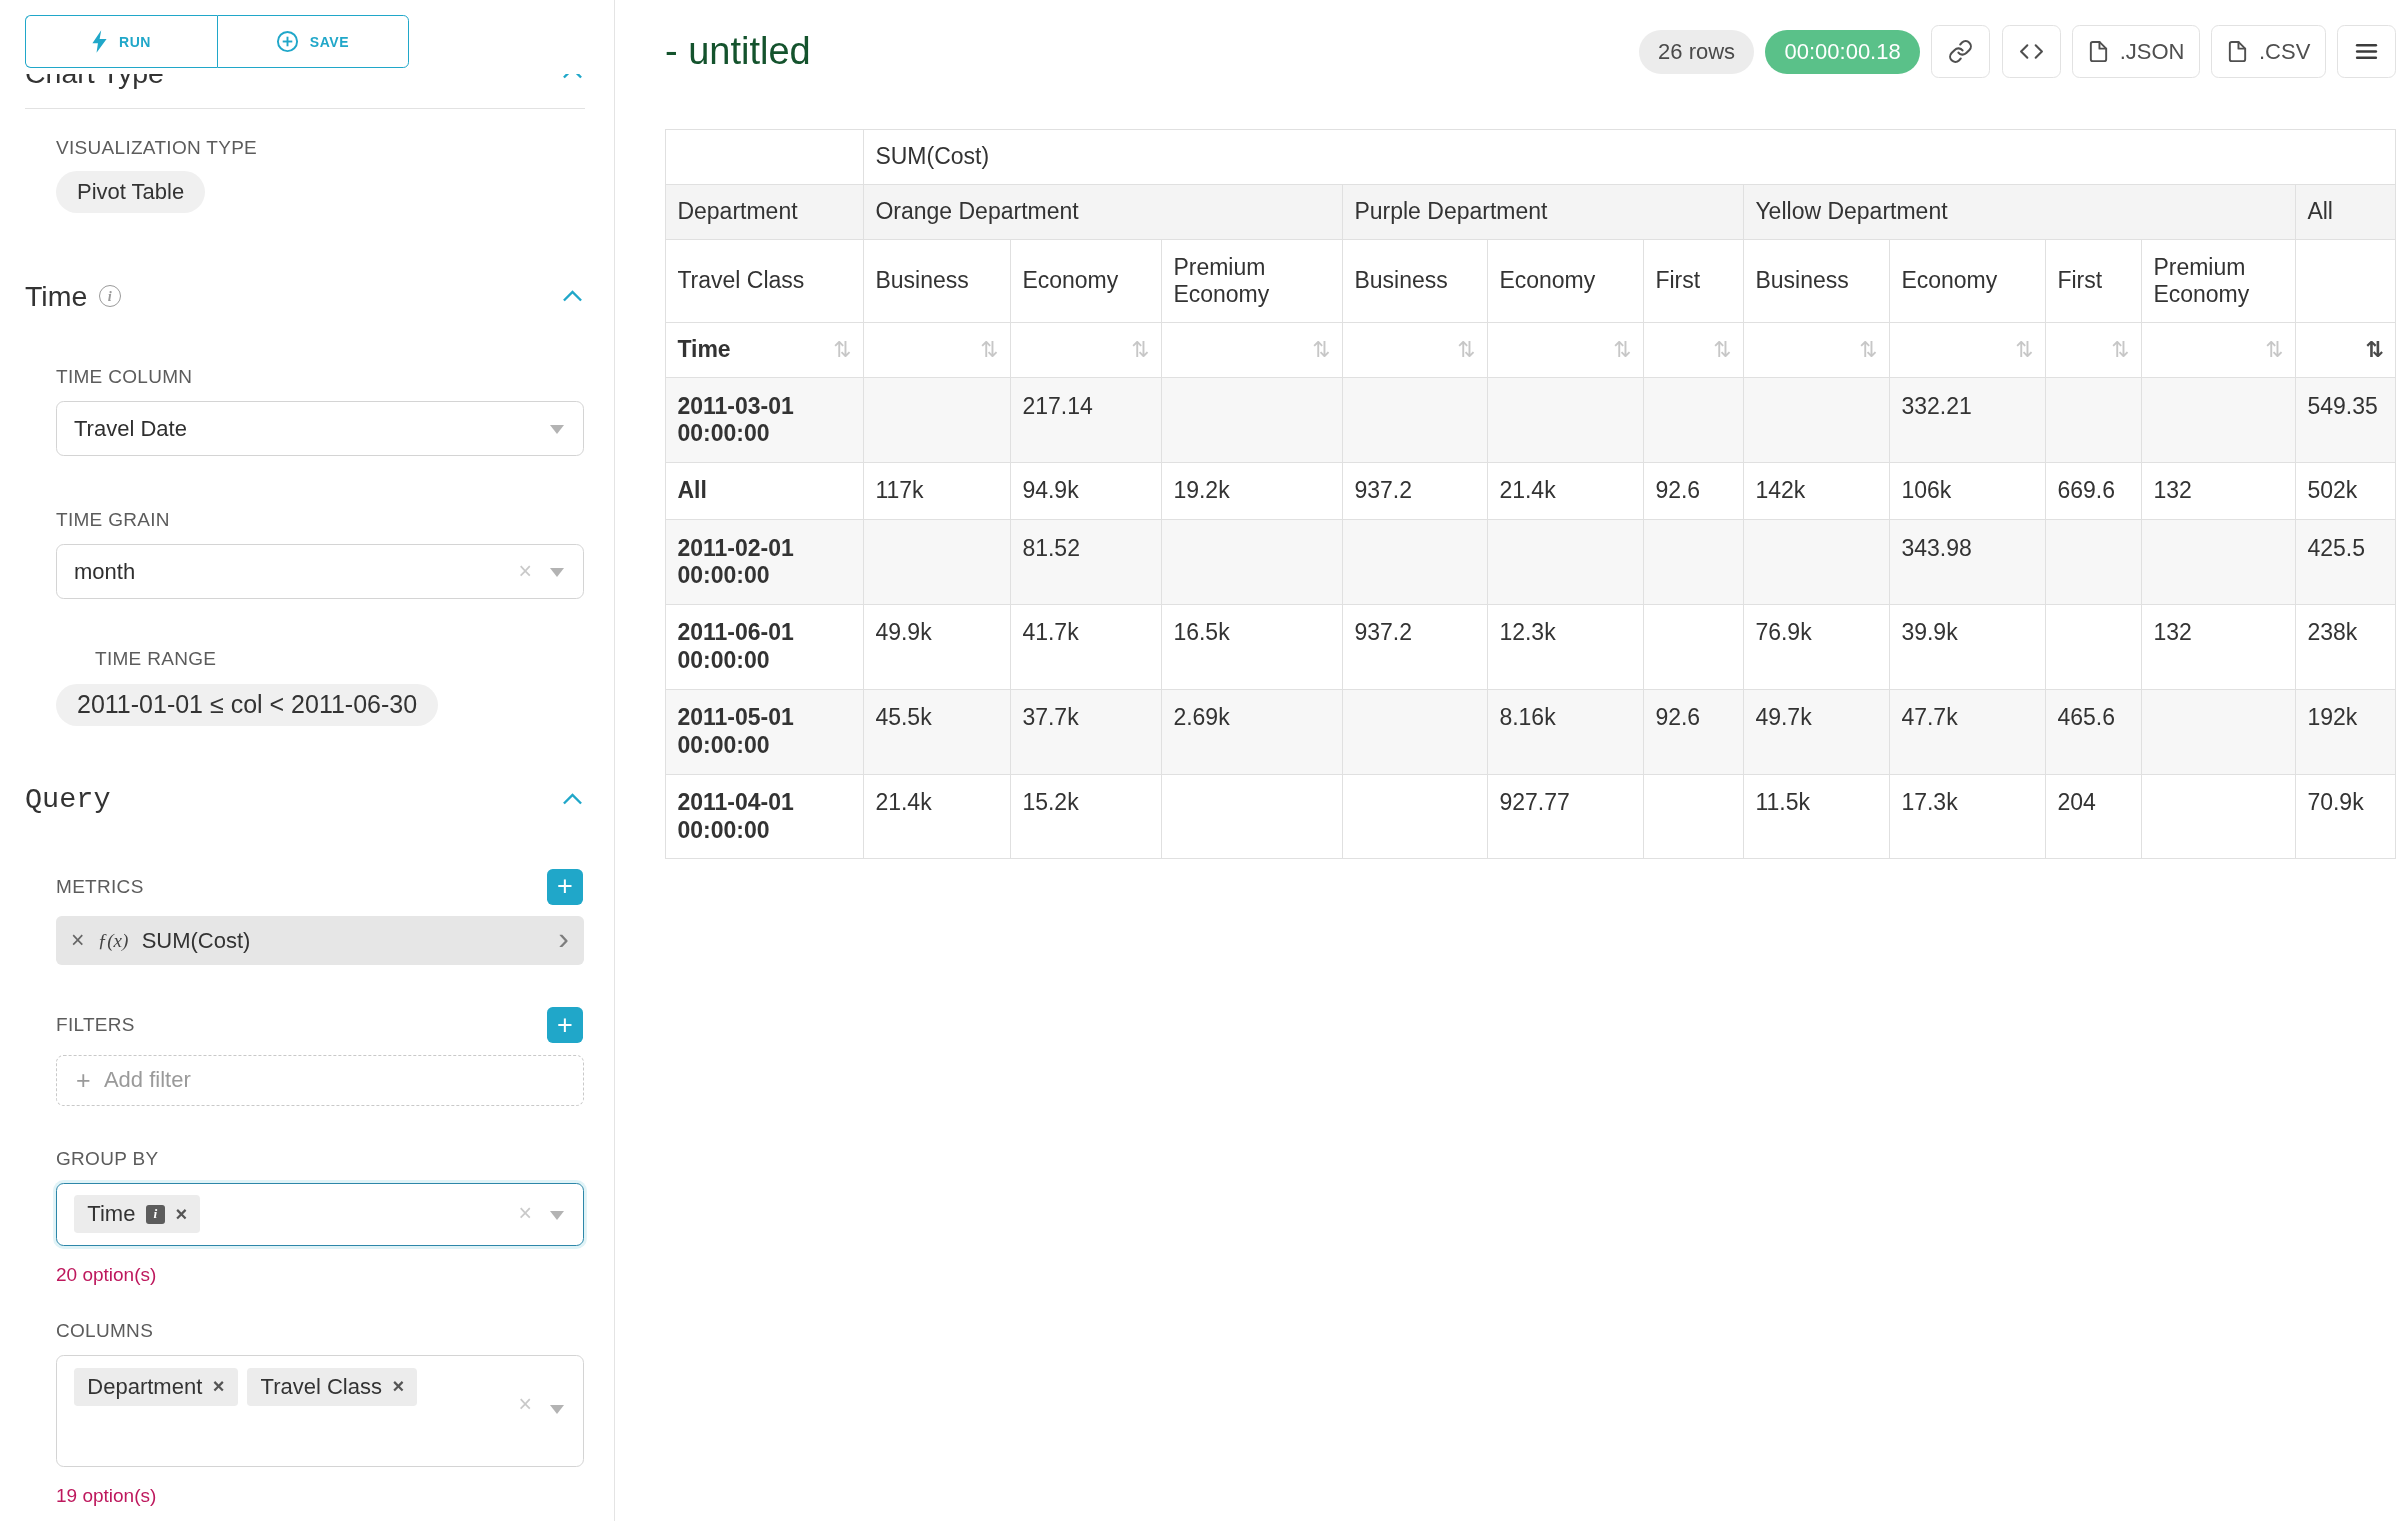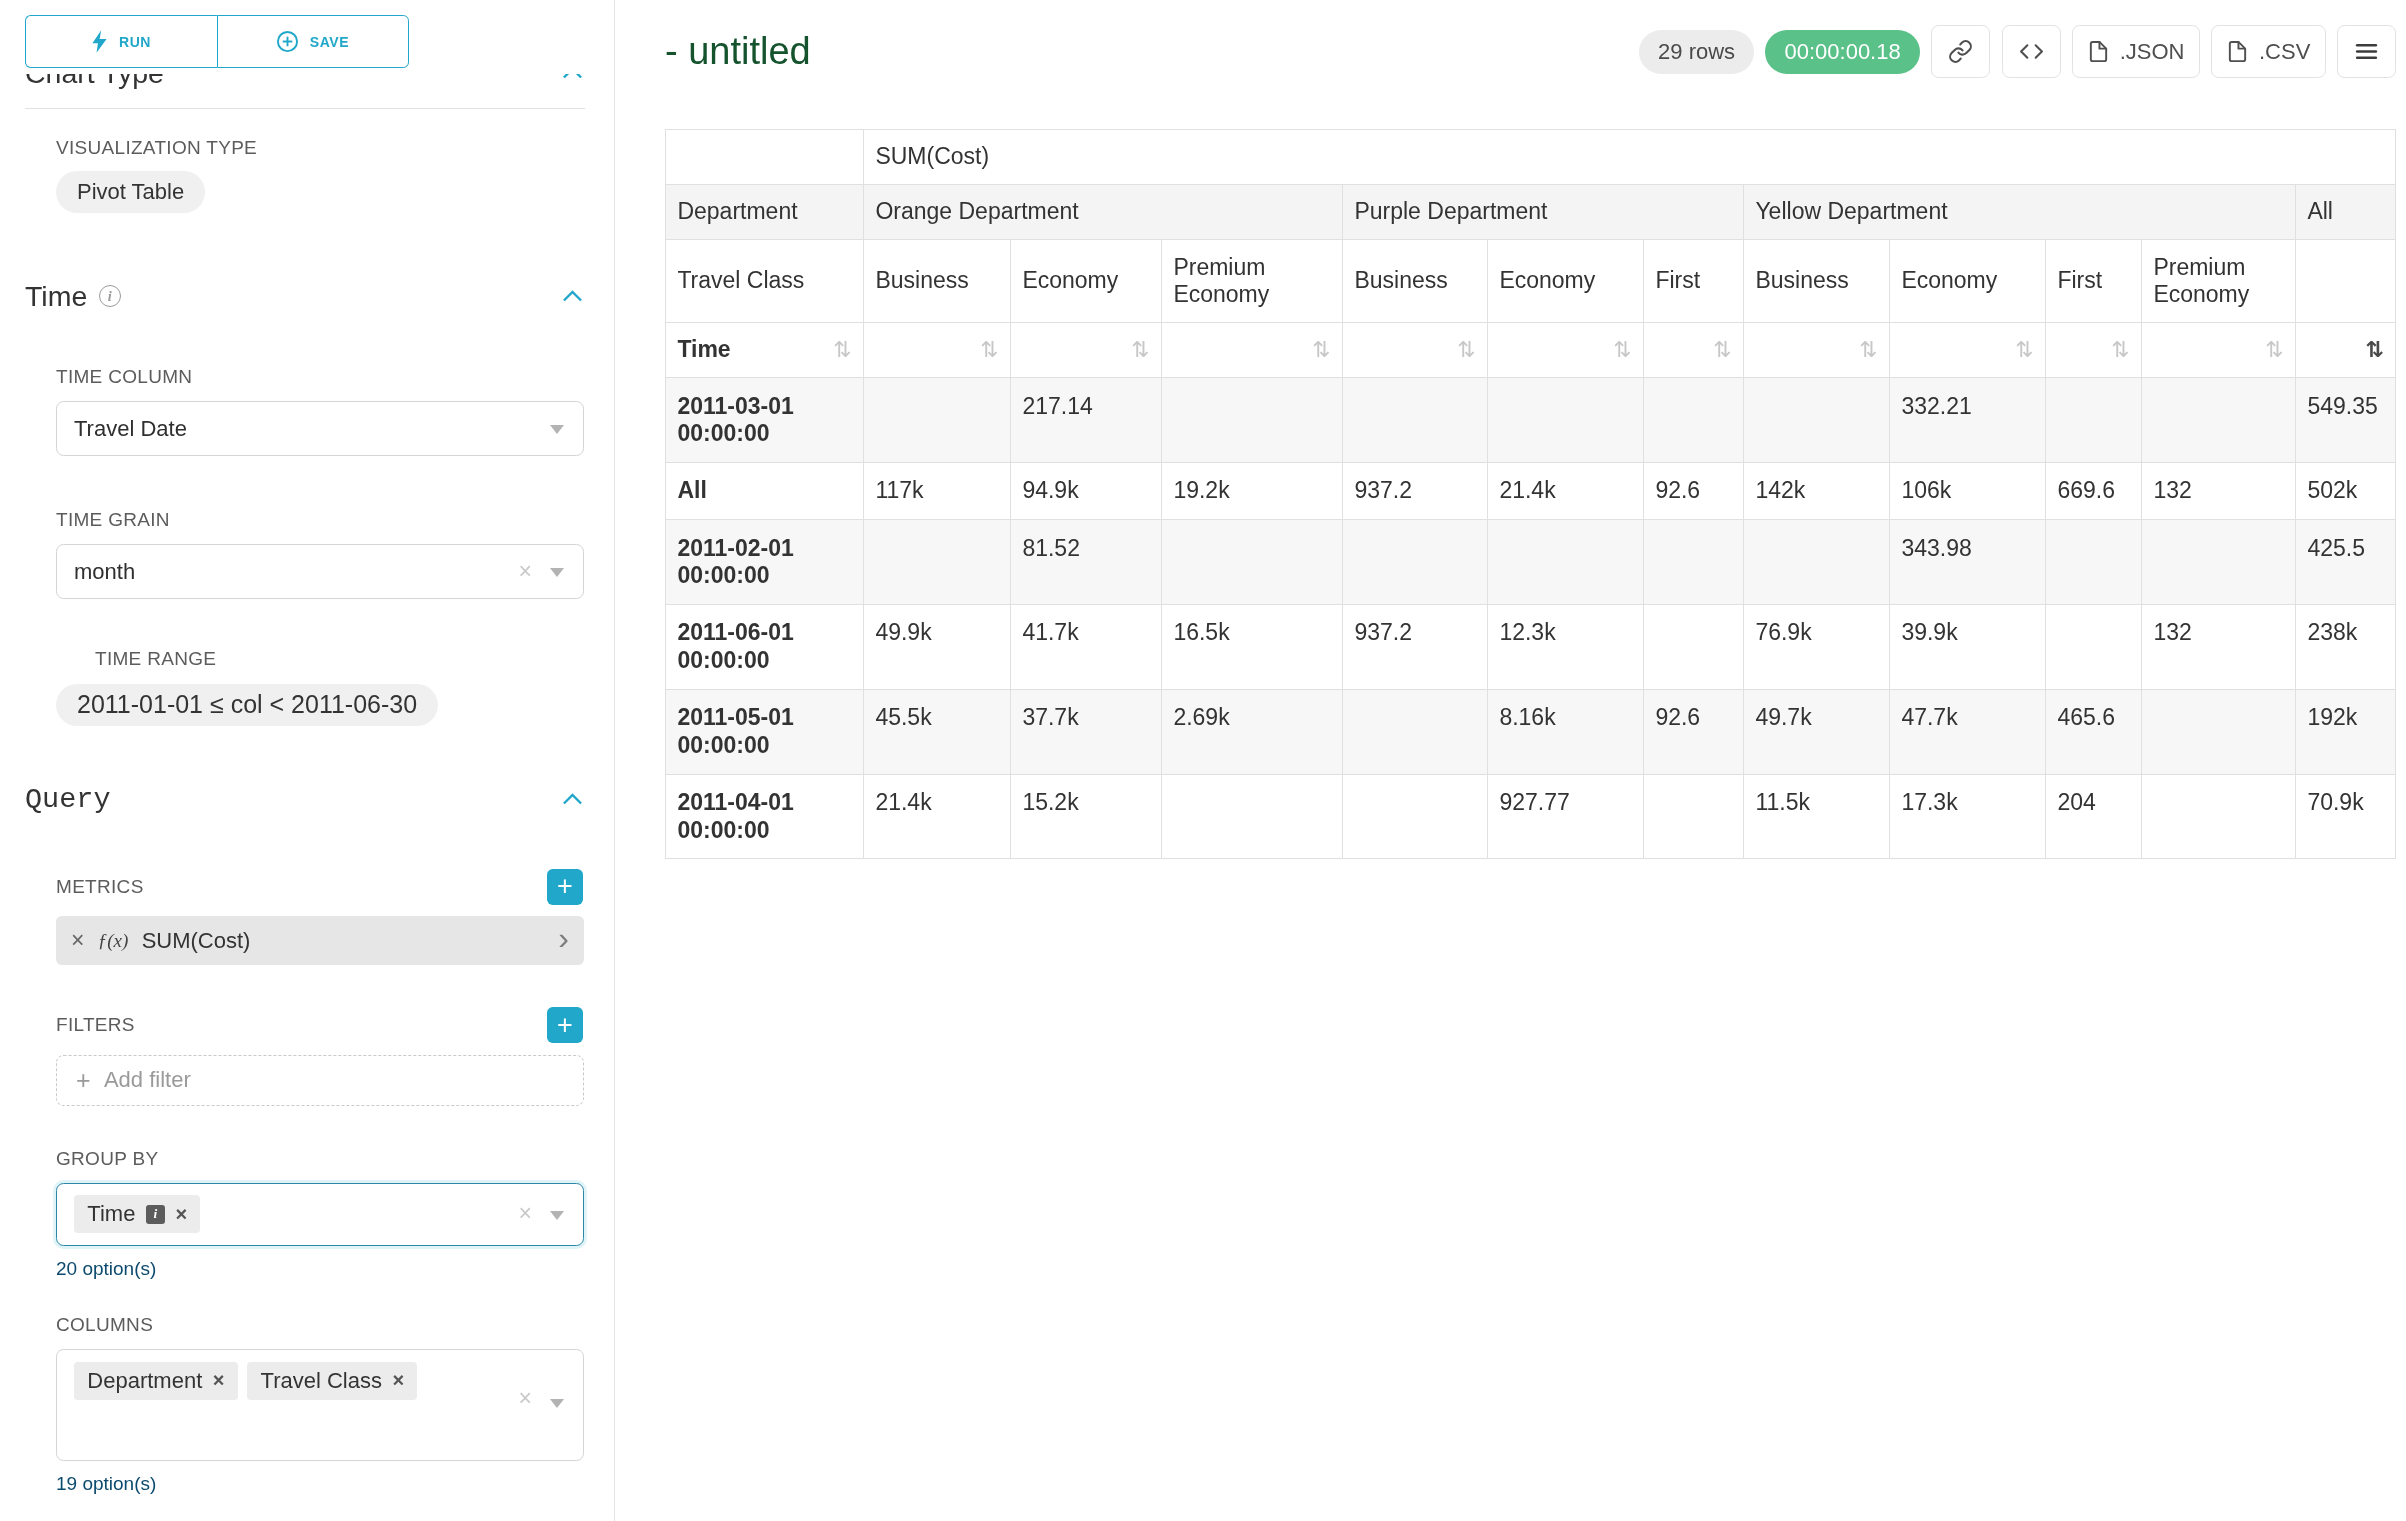"29 rows" span.badge { text: 29 -> 26 }
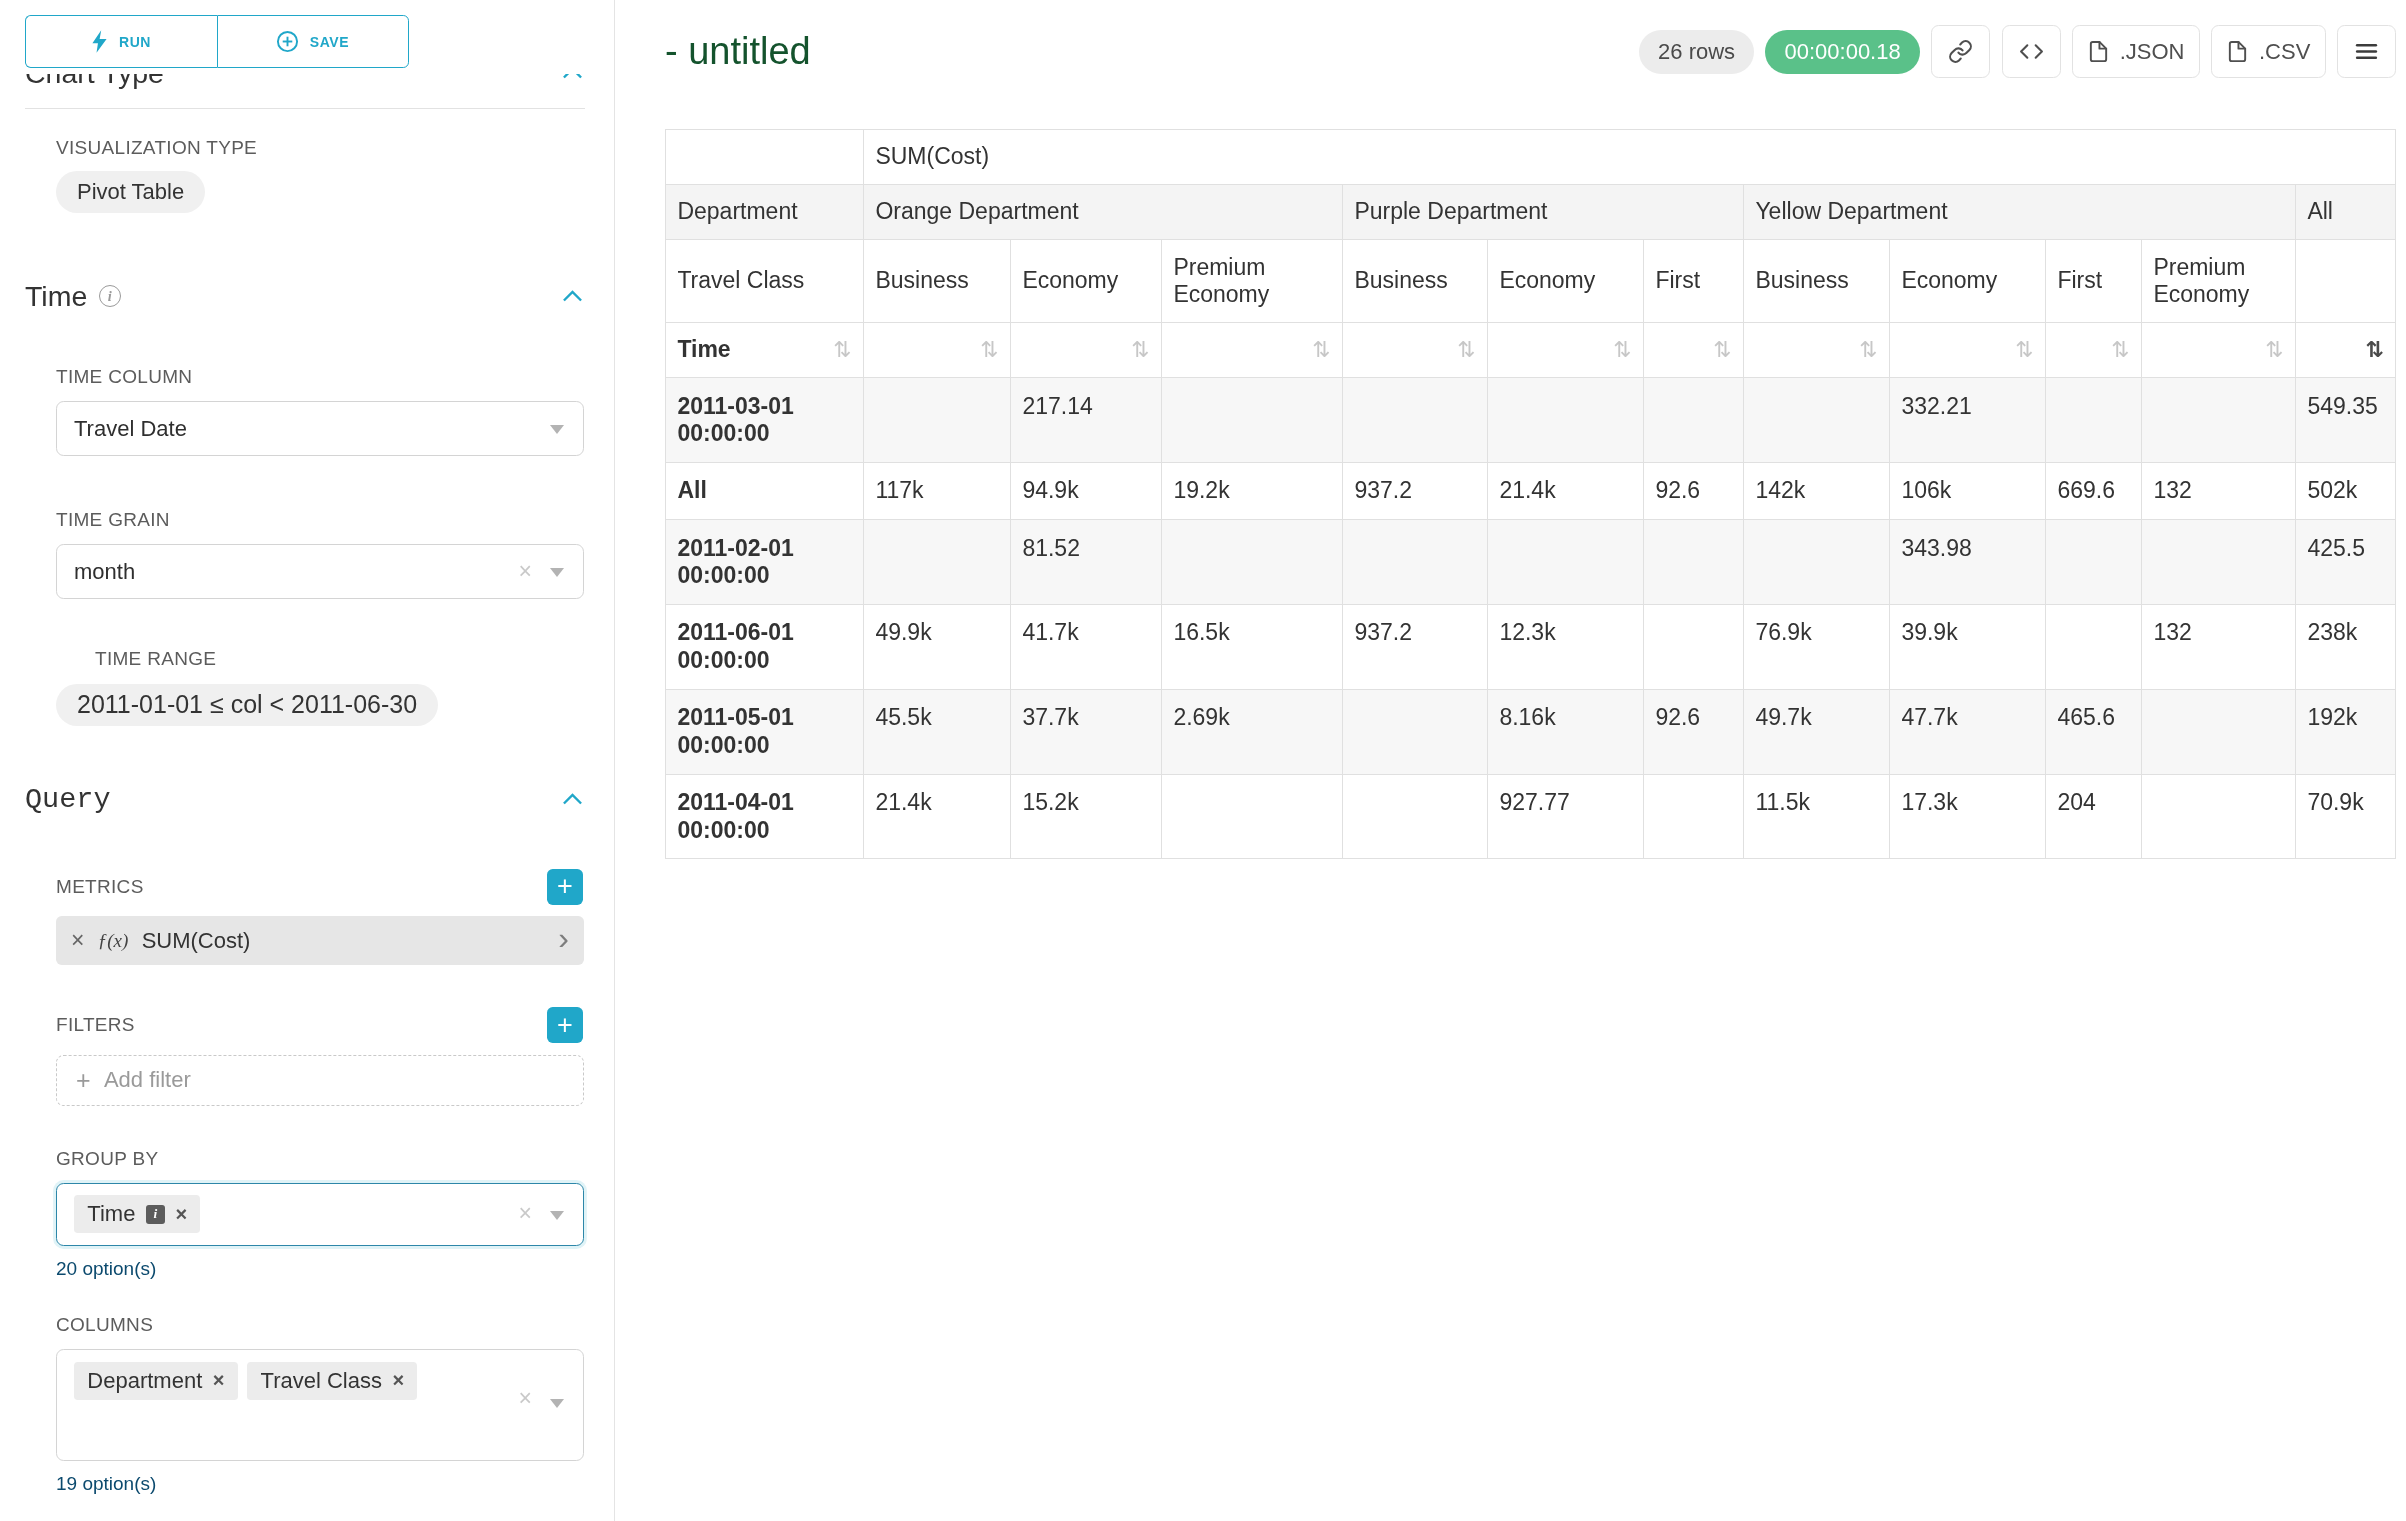"20 option(s)" .options-hint { color: #0c4a6e -> #be185d; margin-top: 12px -> 18px }
